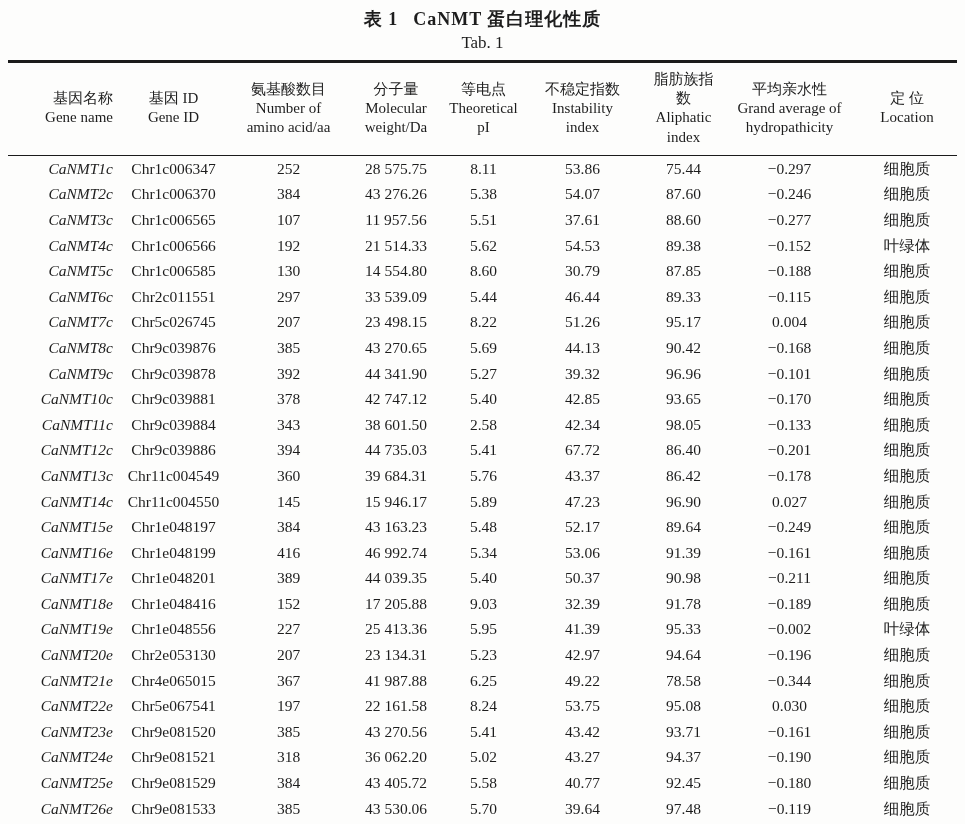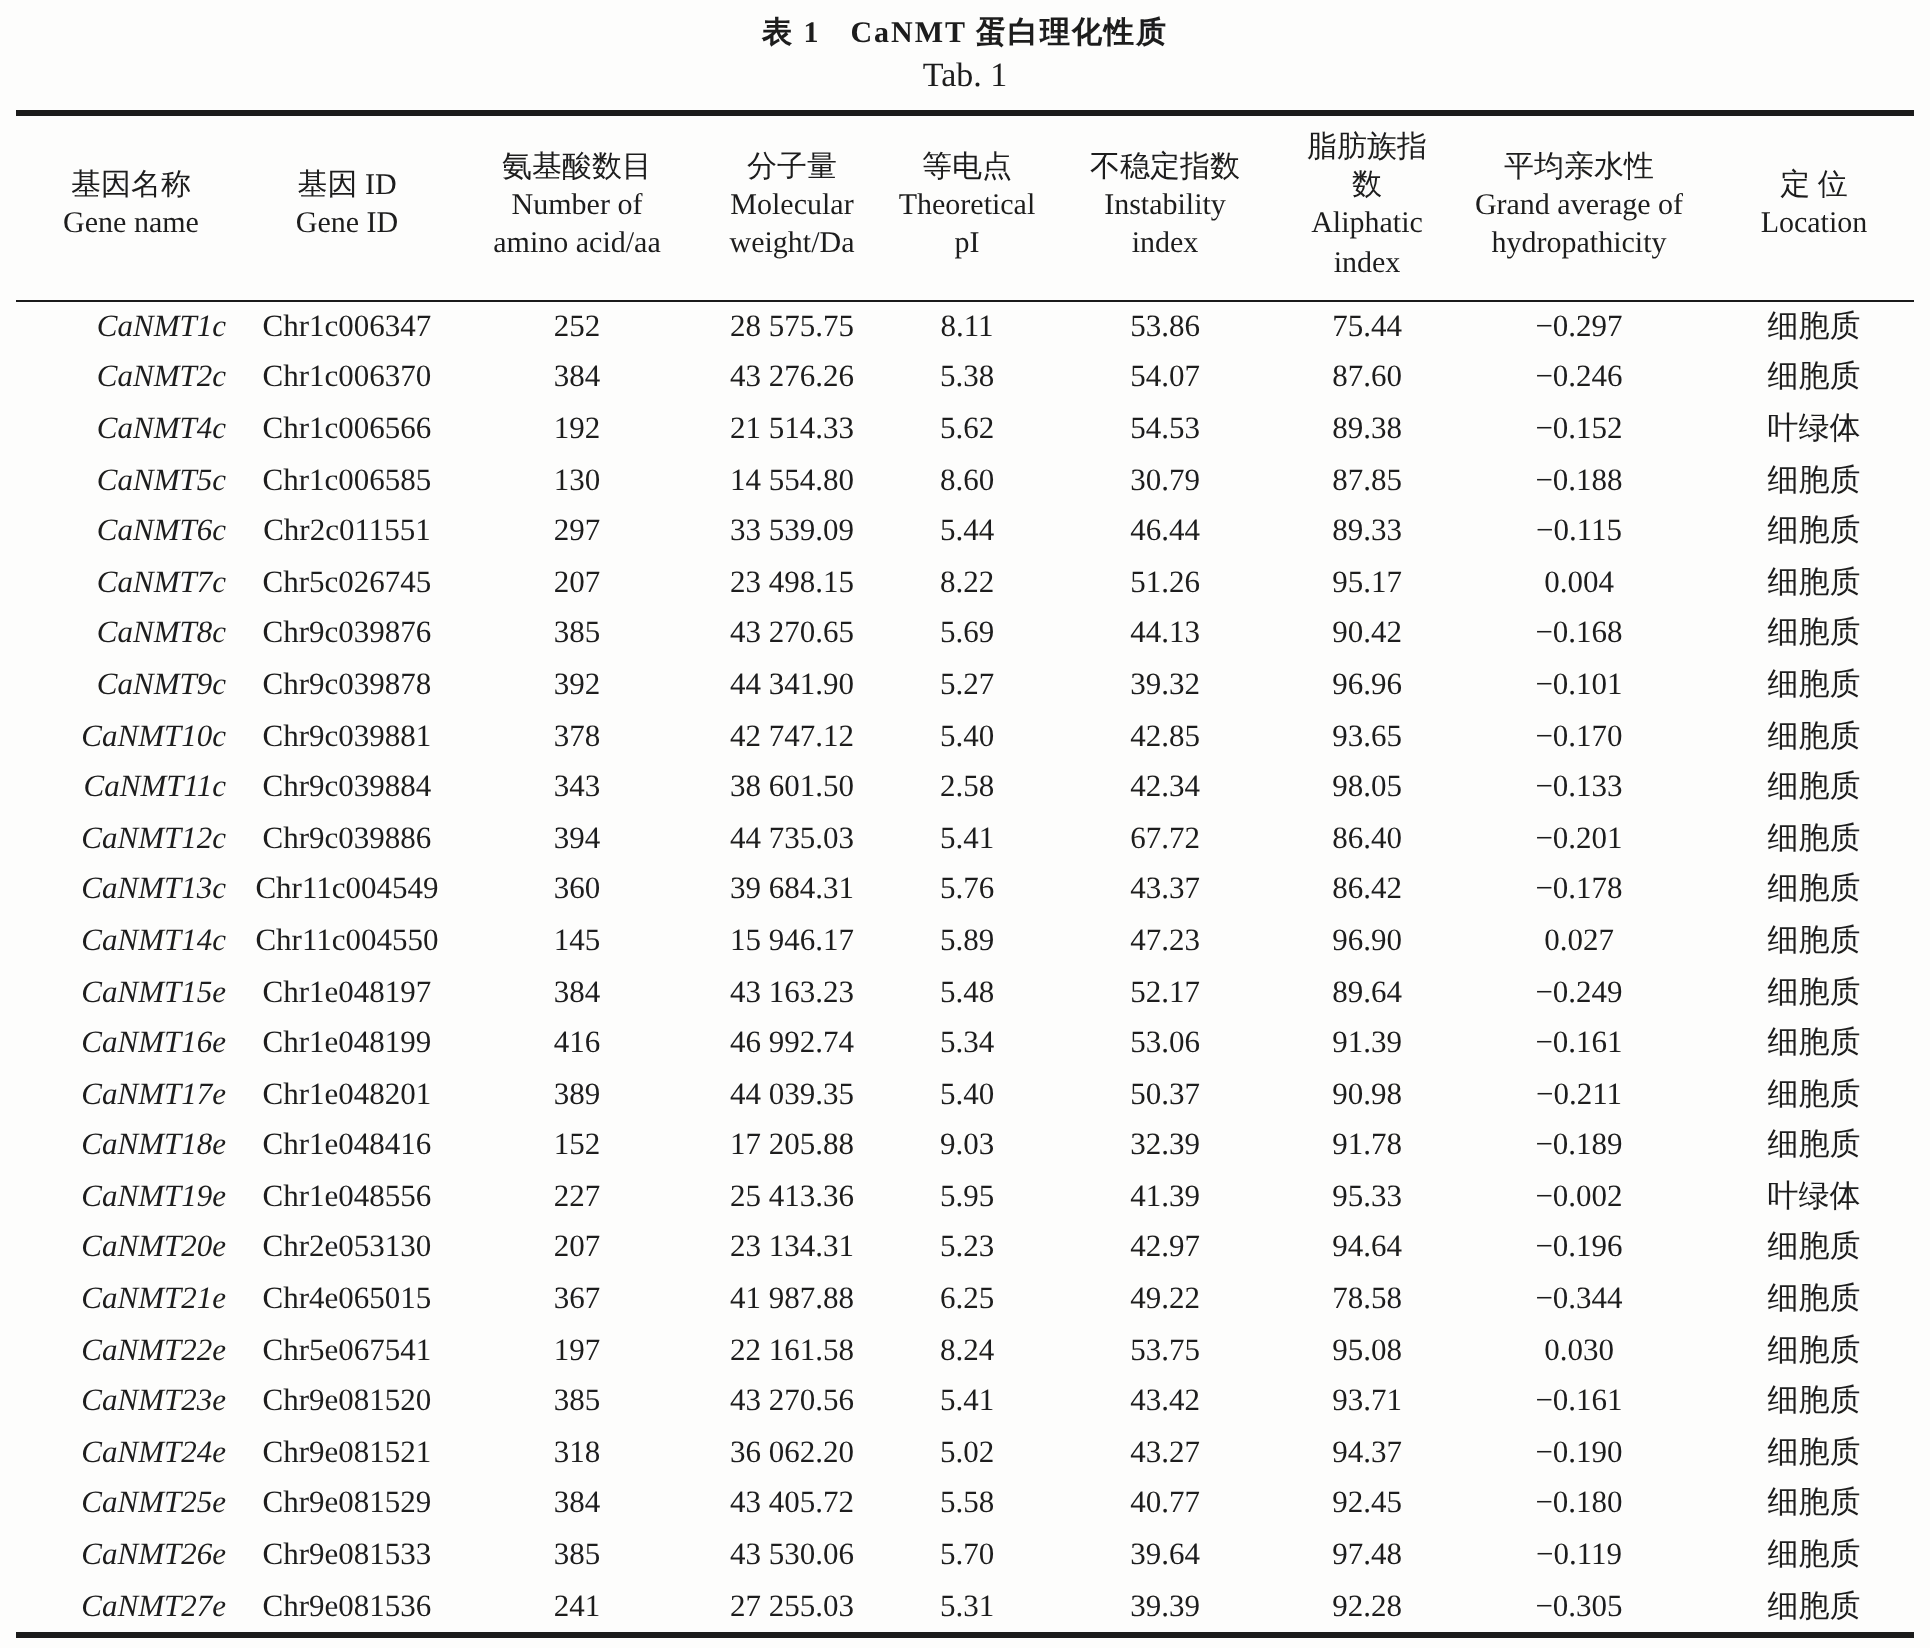"表 1" .title-zh { font-size: 15px -> 18px }
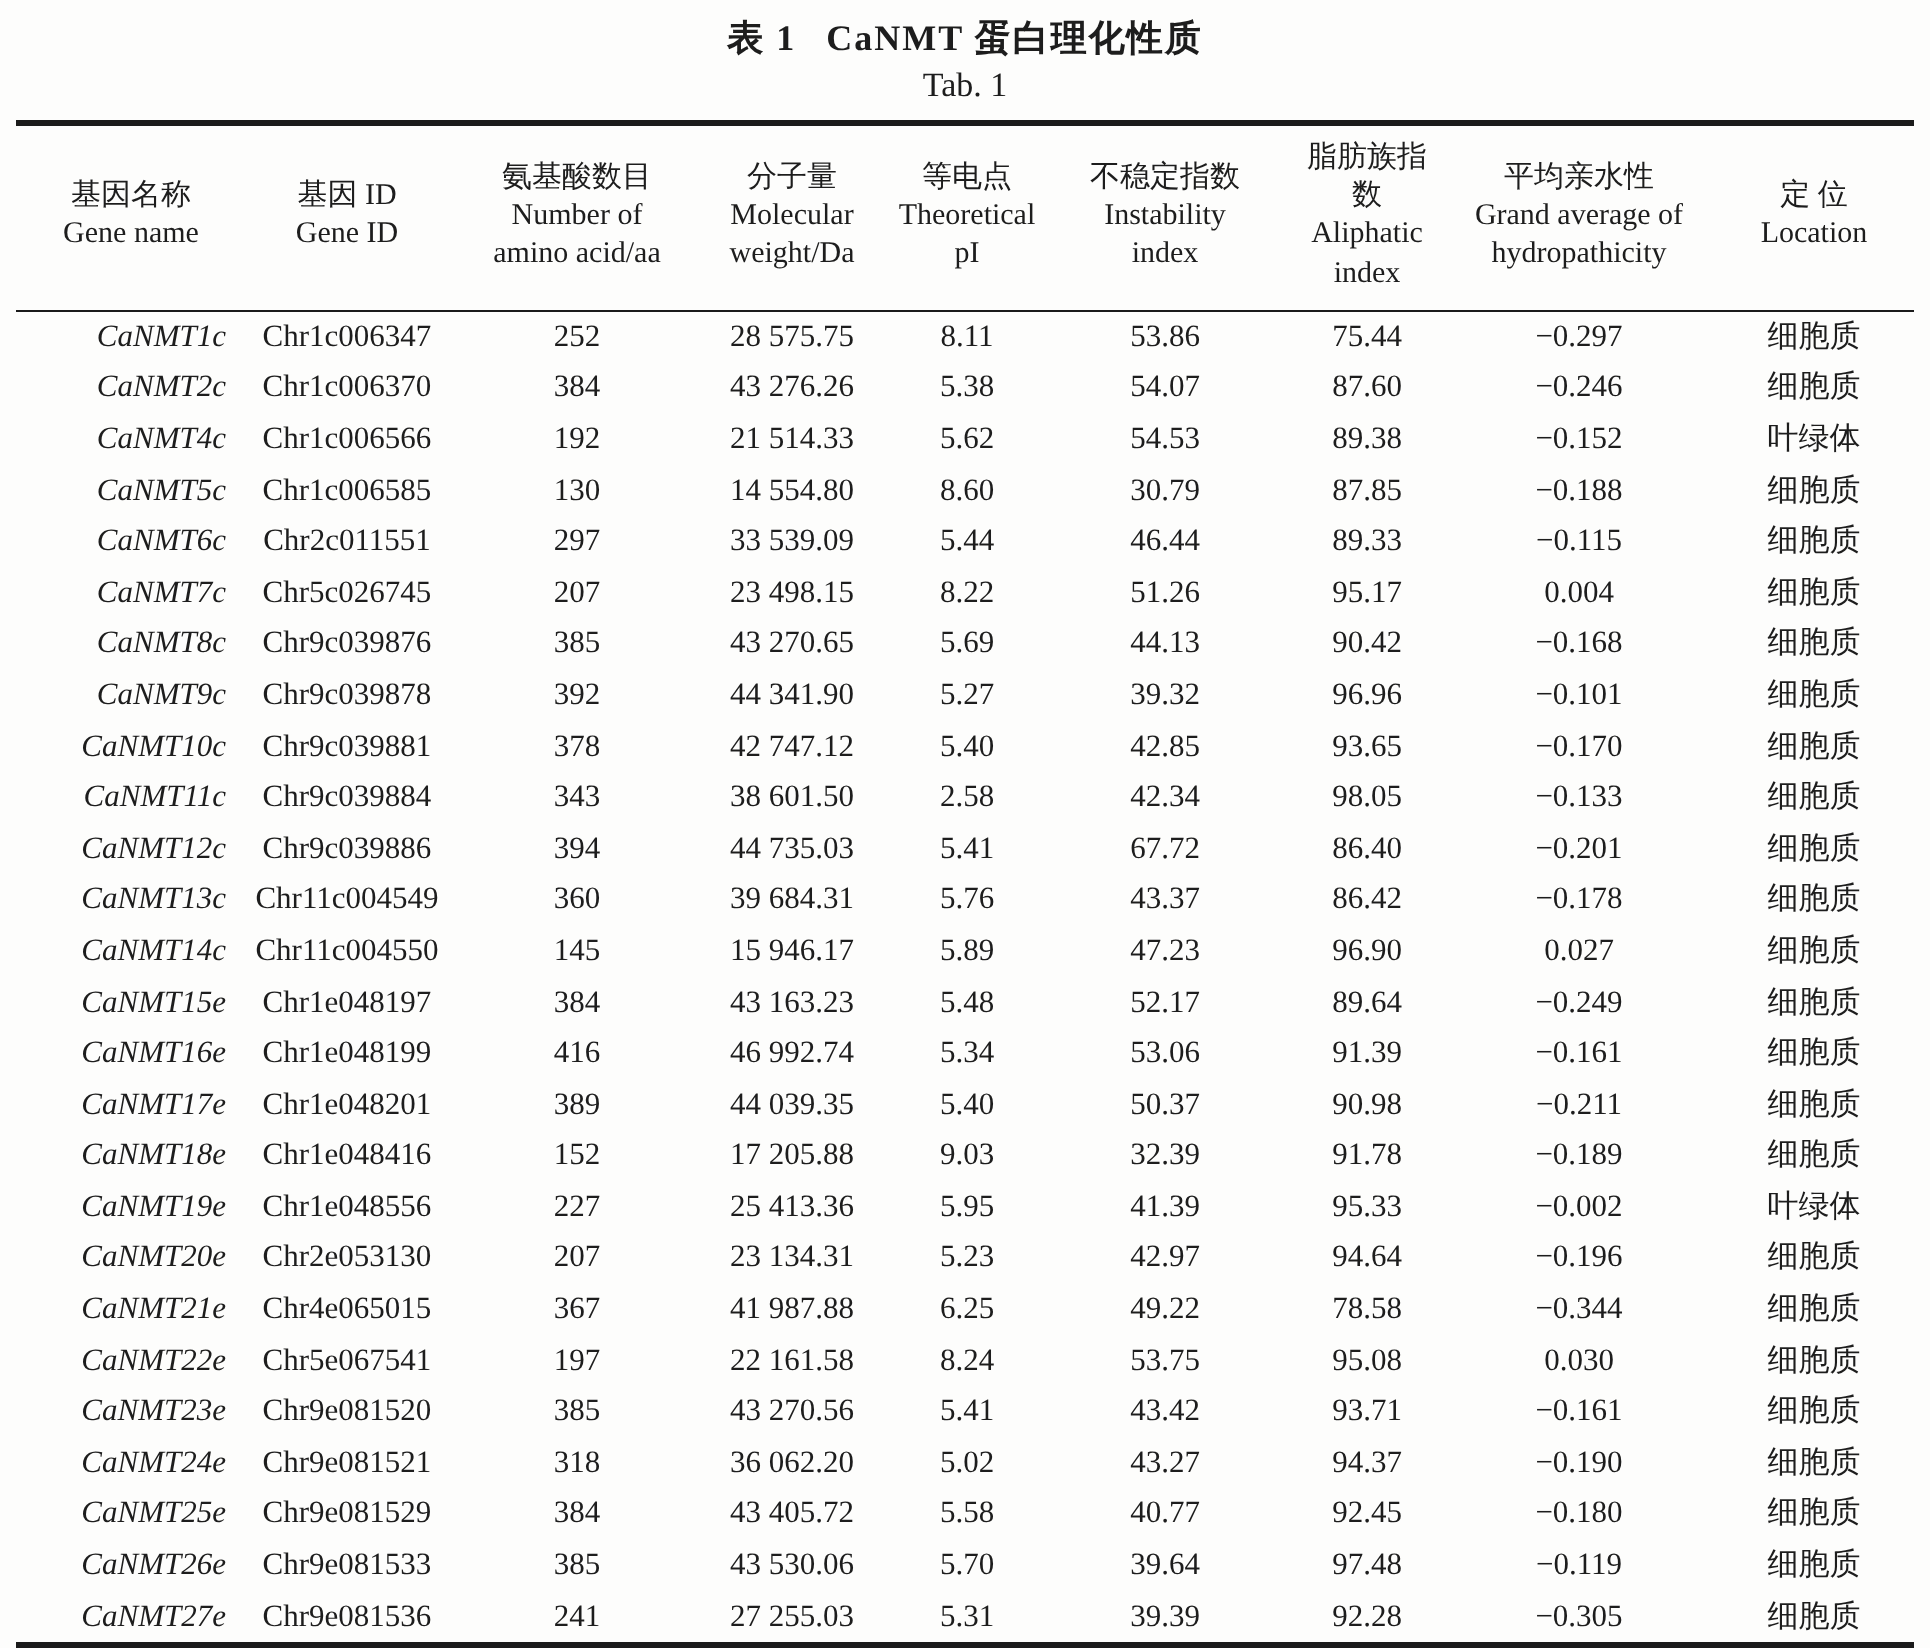"基因名称" thead th.left { text-align: center -> right }
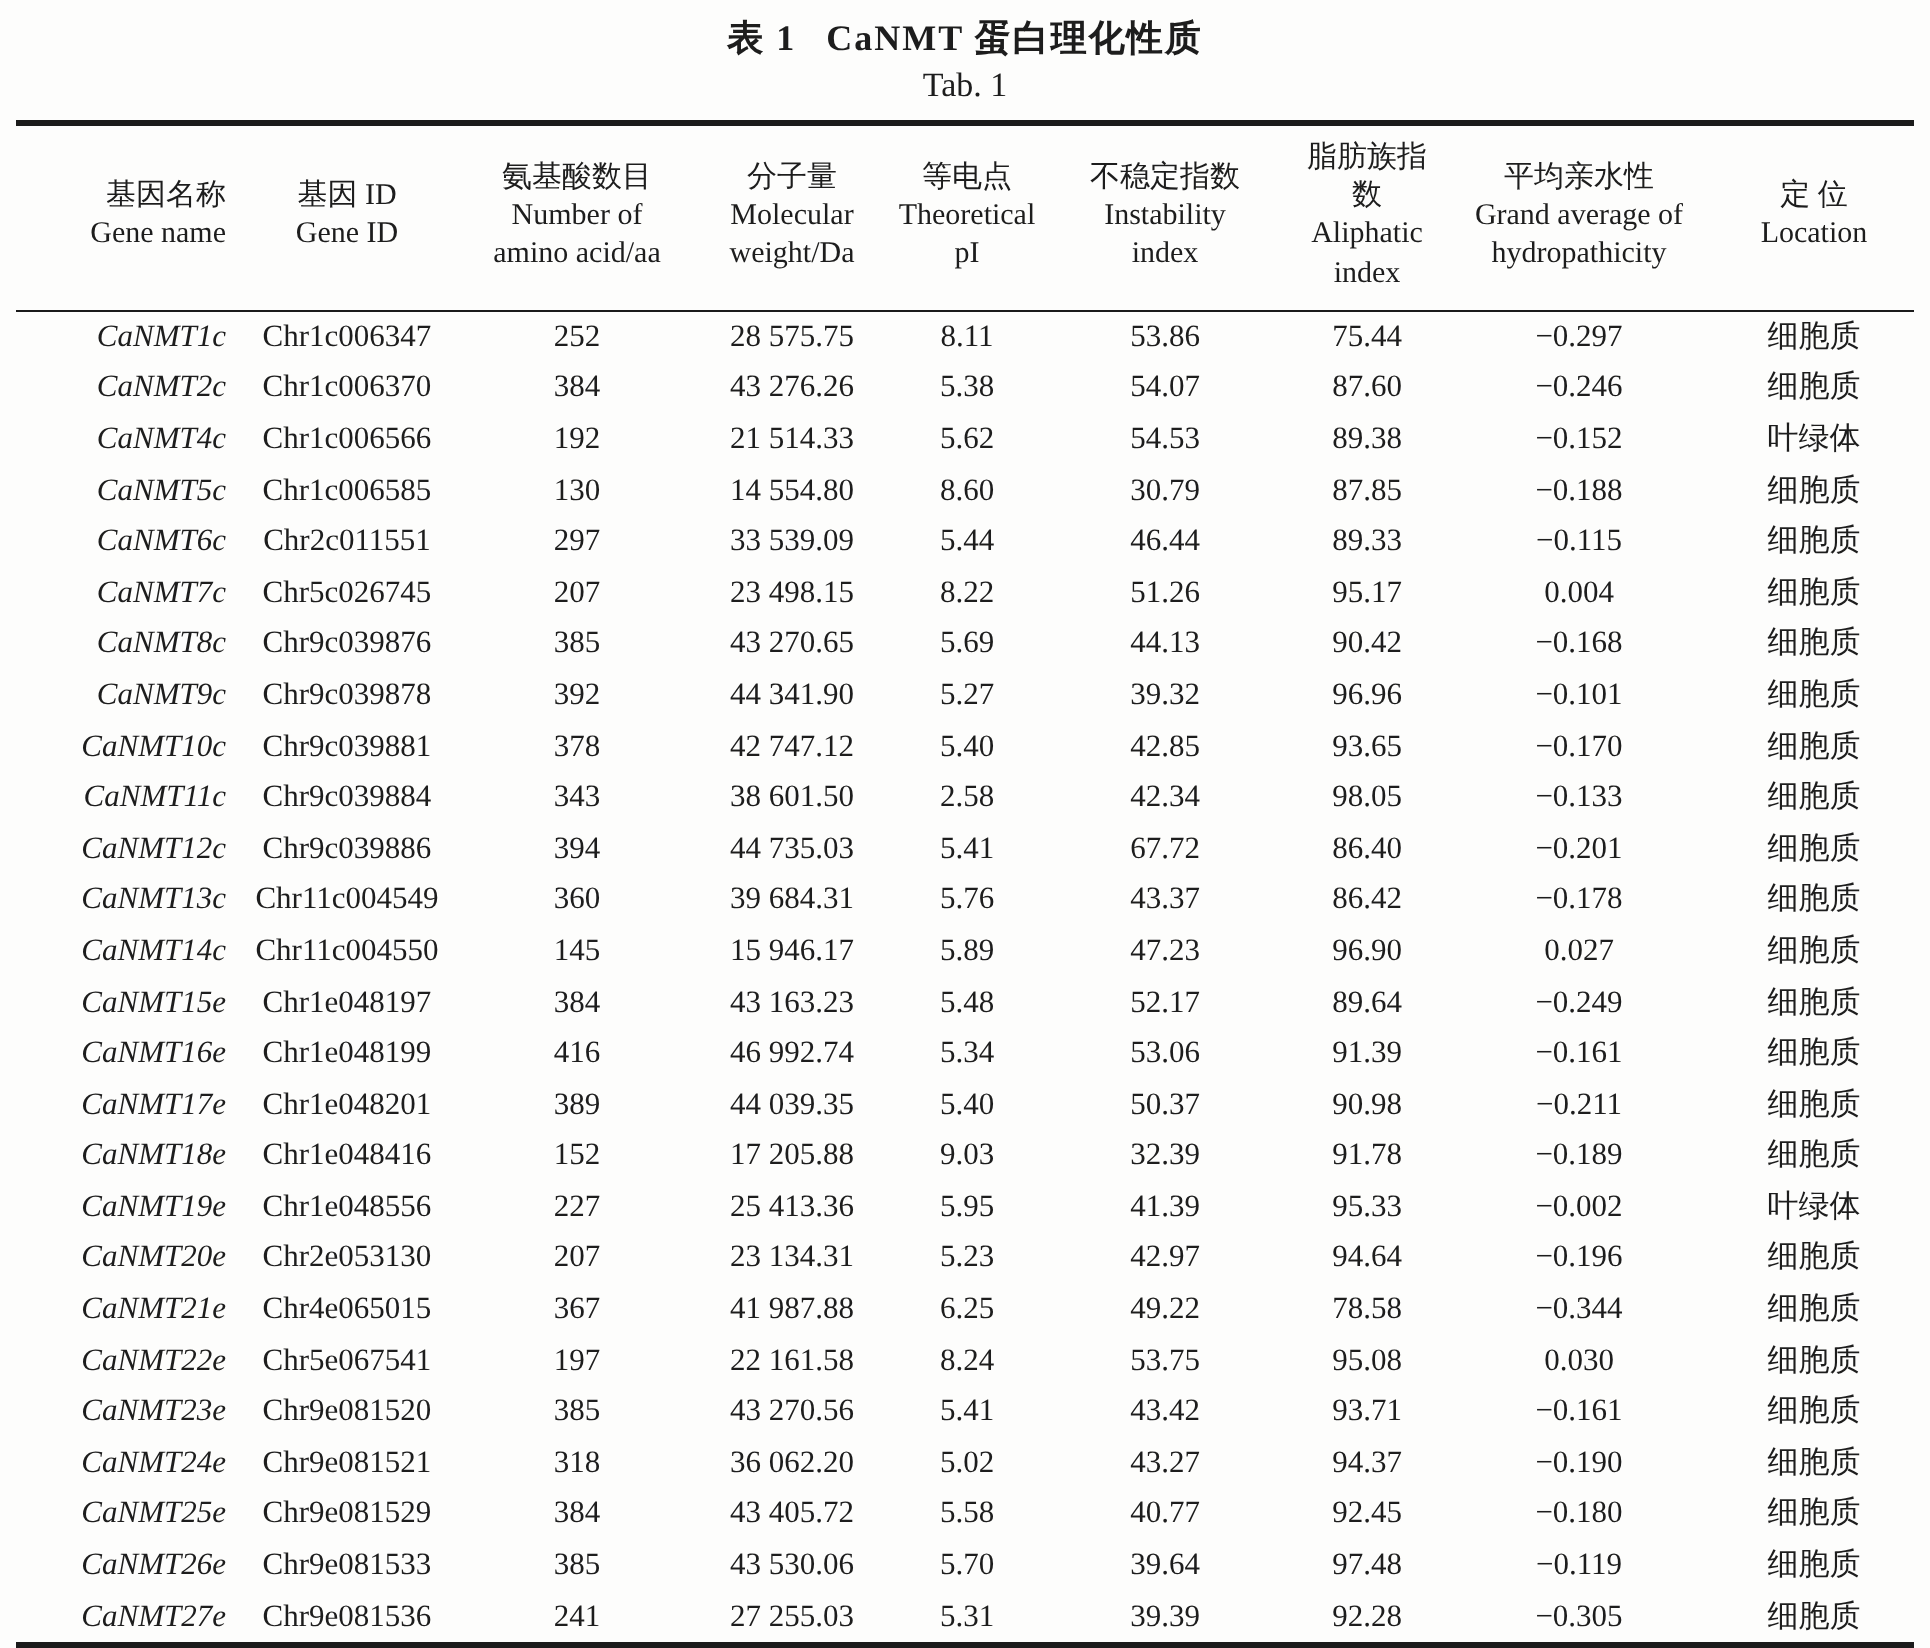"CaNMT3c" tr { html: none -> <tr> <td>CaNMT3c</td> <td>Chr1c006565</td> <td>107</td> <td>11 957.56</td> <td>5.51</td> <td>37.61</td> <td>88.60</td> <td>−0.277</td> <td>细胞质</td> </tr> }
